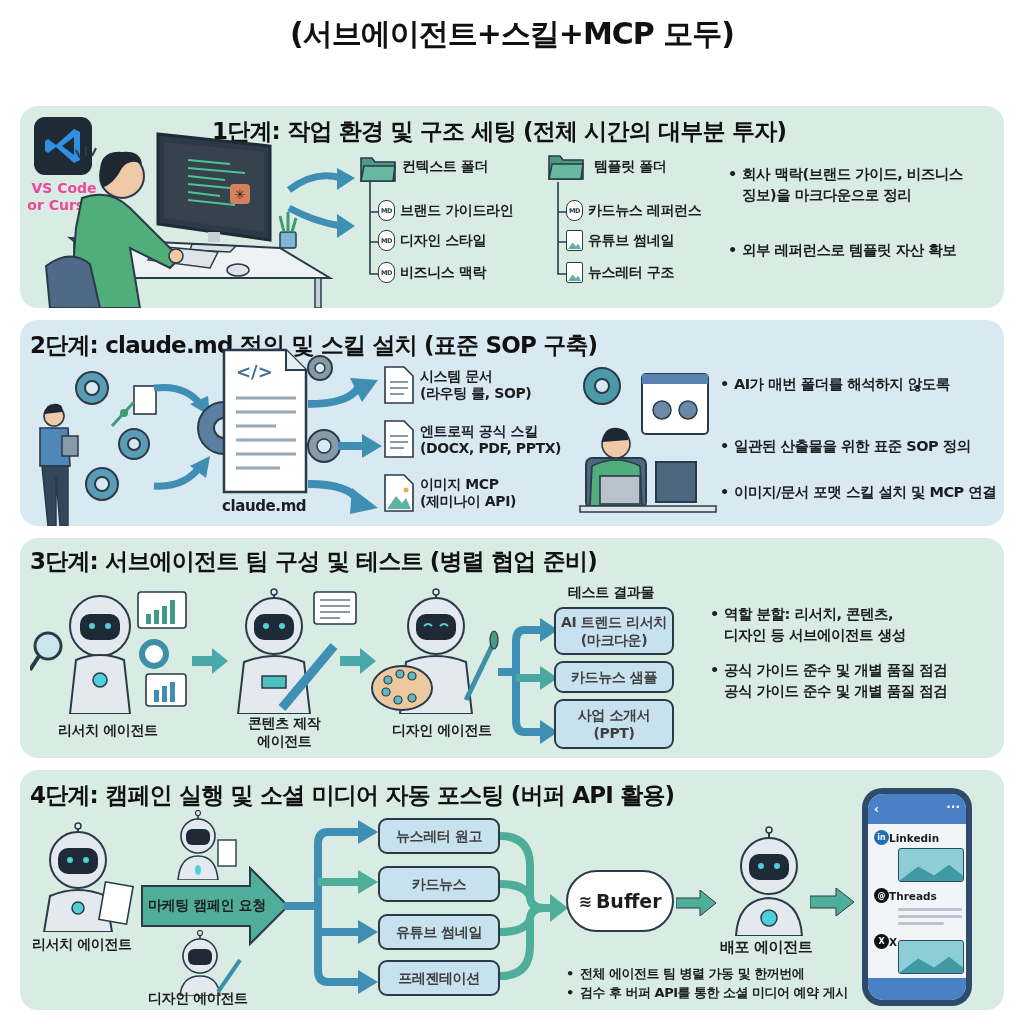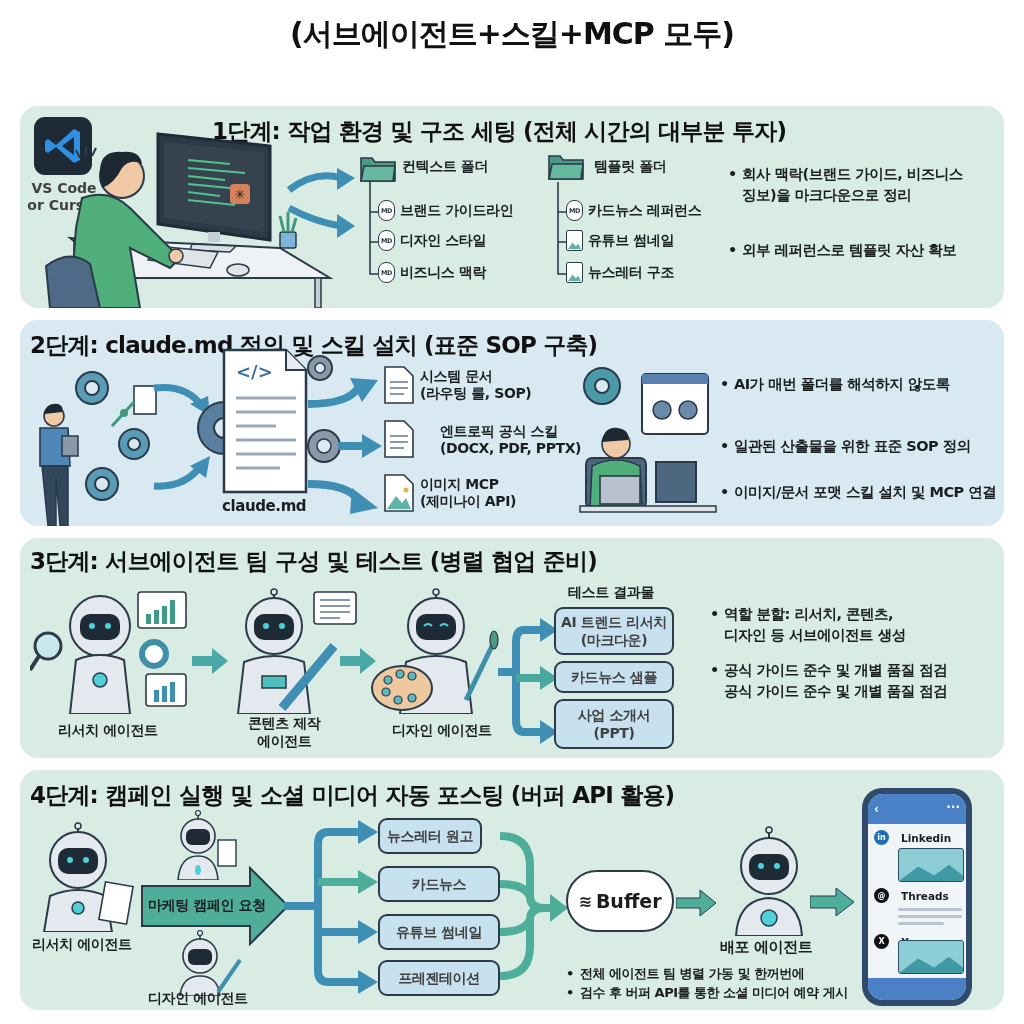"VS Code" .vscode-label { color: #404040 -> #ec4899 }
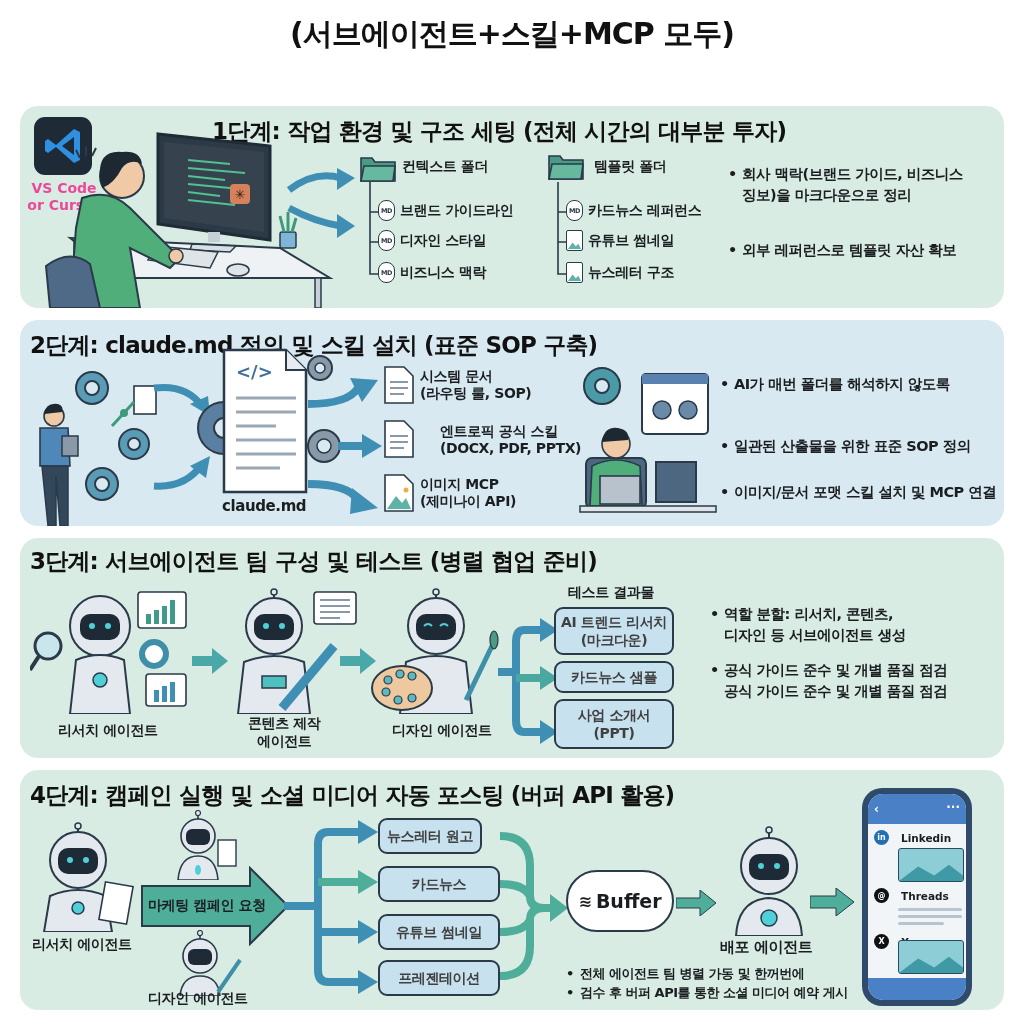"엔트로픽 공식 스킬" div.doclabel { left: 440px -> 420px }
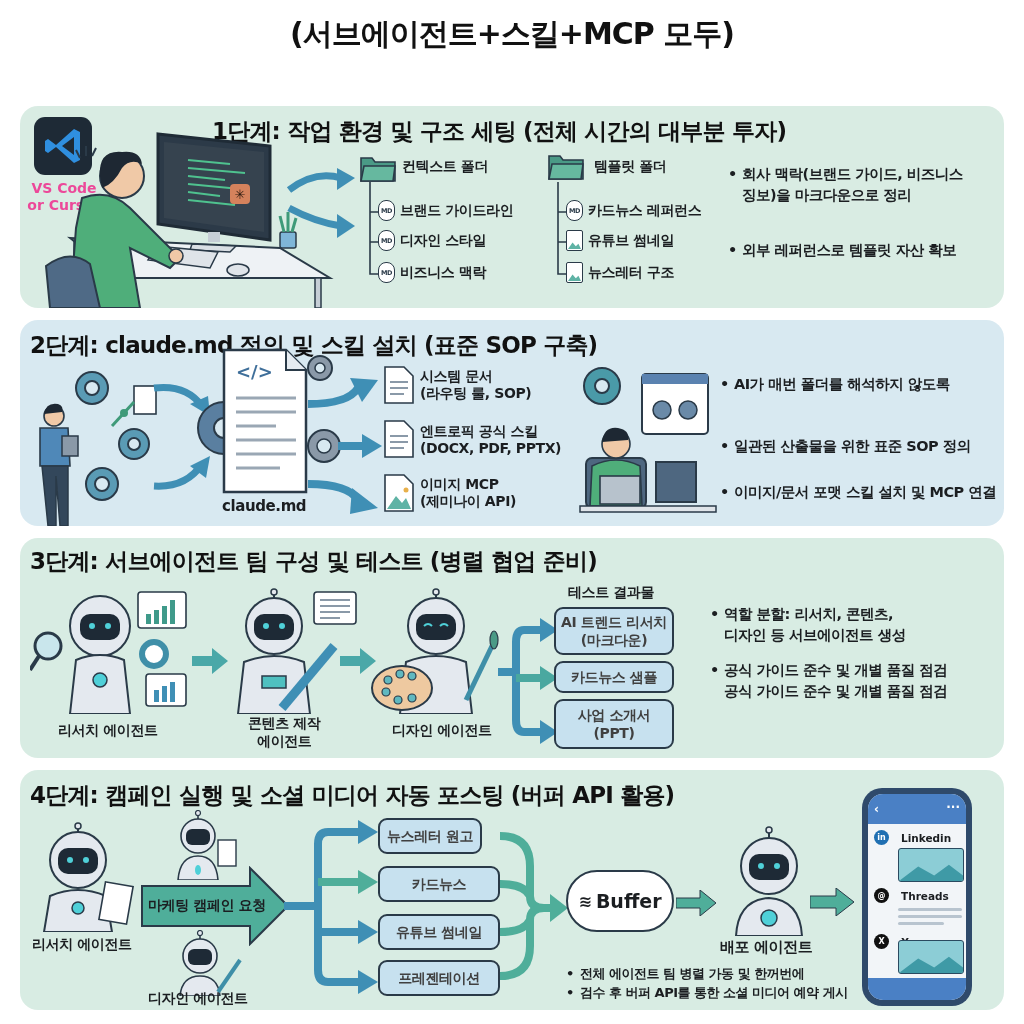"뉴스레터 원고" div.box { width: 104px -> 122px }
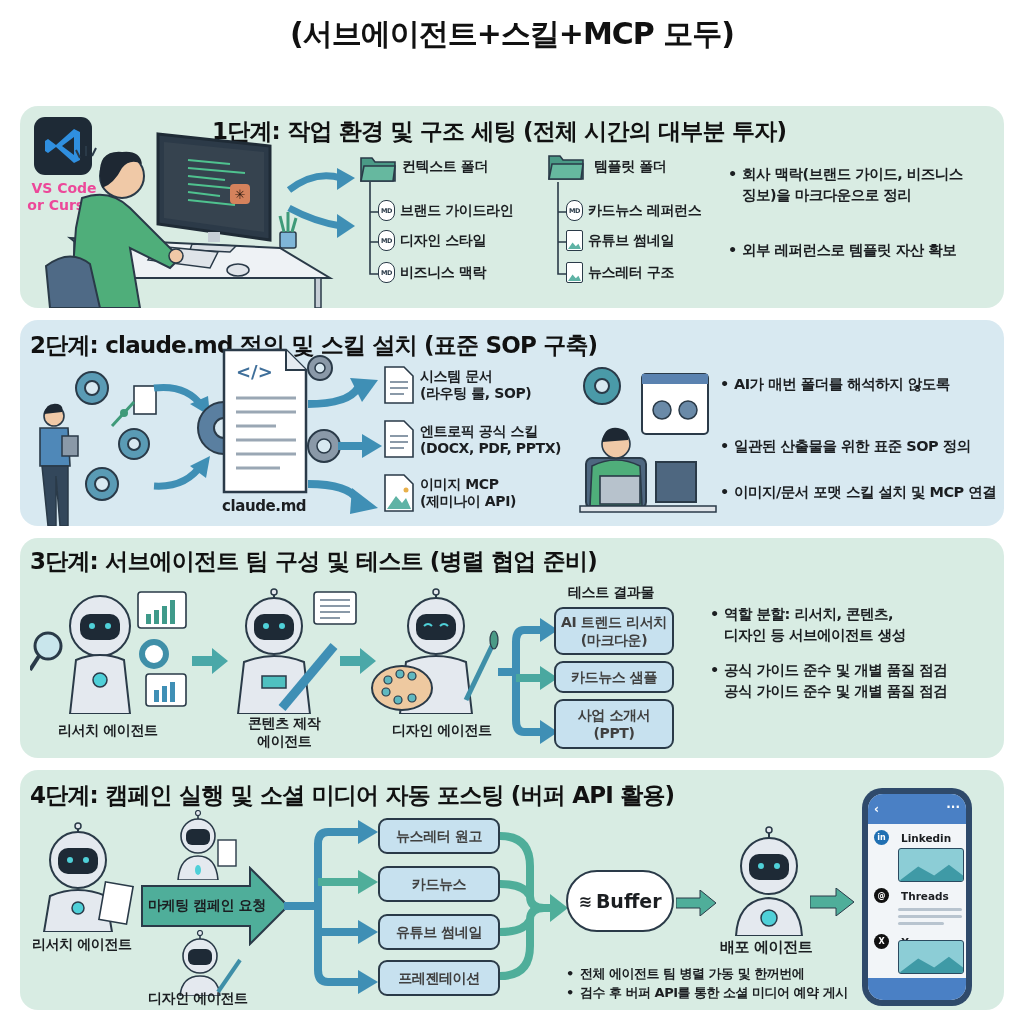"in" .social { gap: 12px -> 0 }
